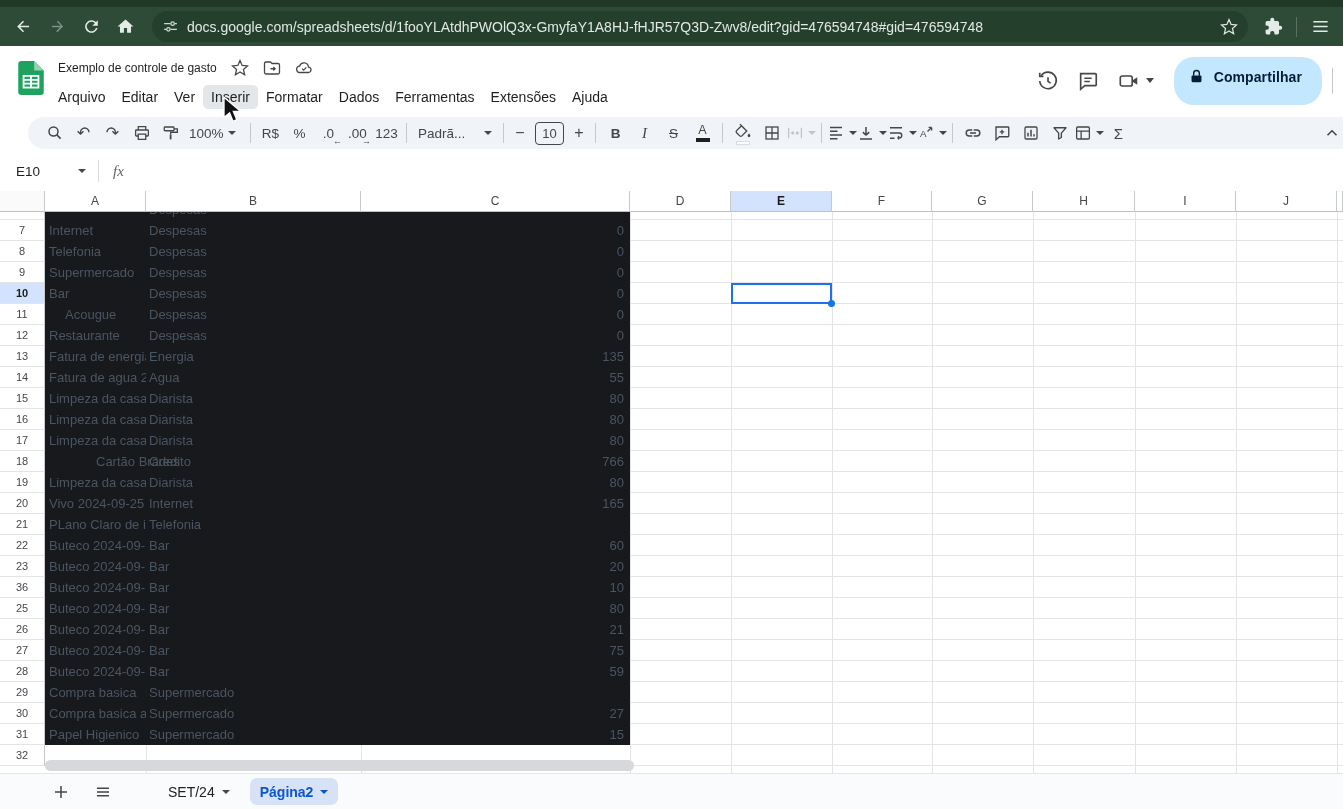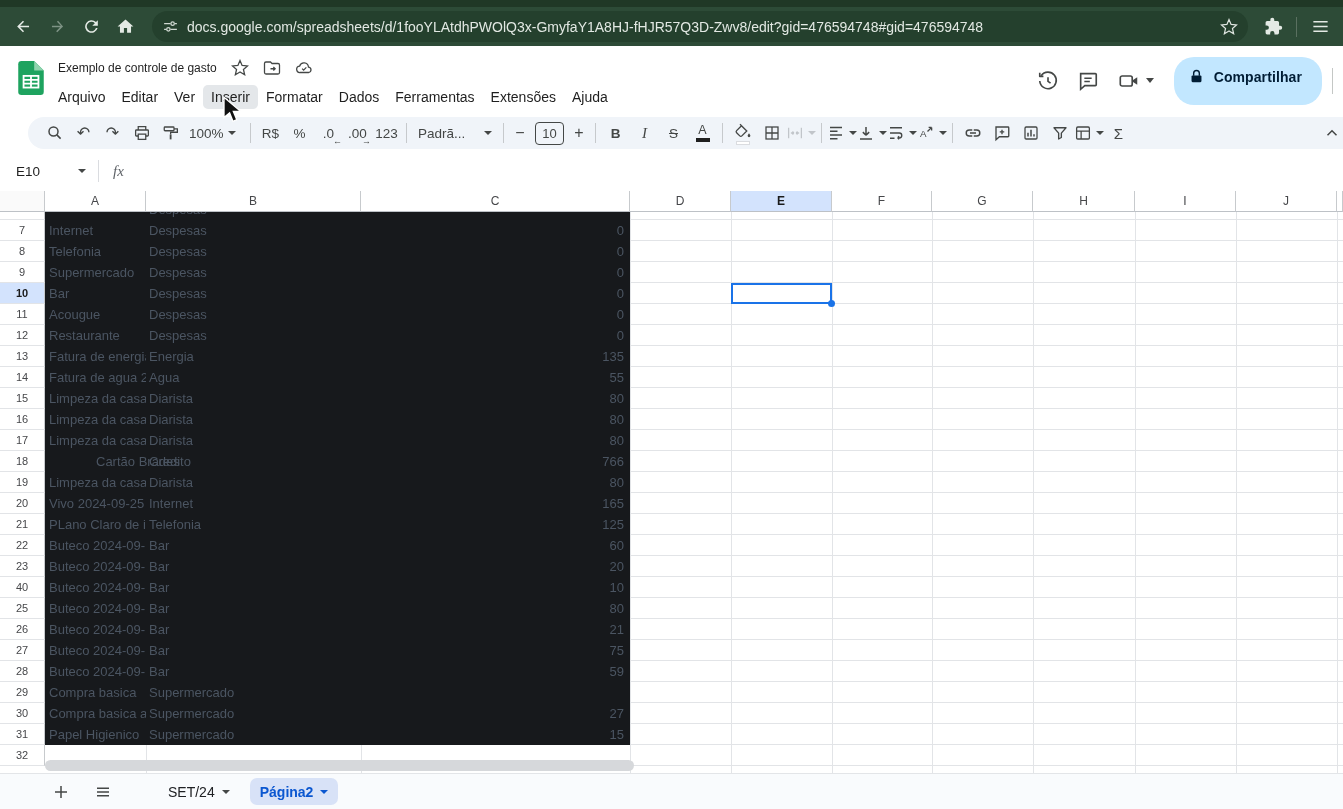"Acougue" div.dcell { padding-left: 4px -> 20px }
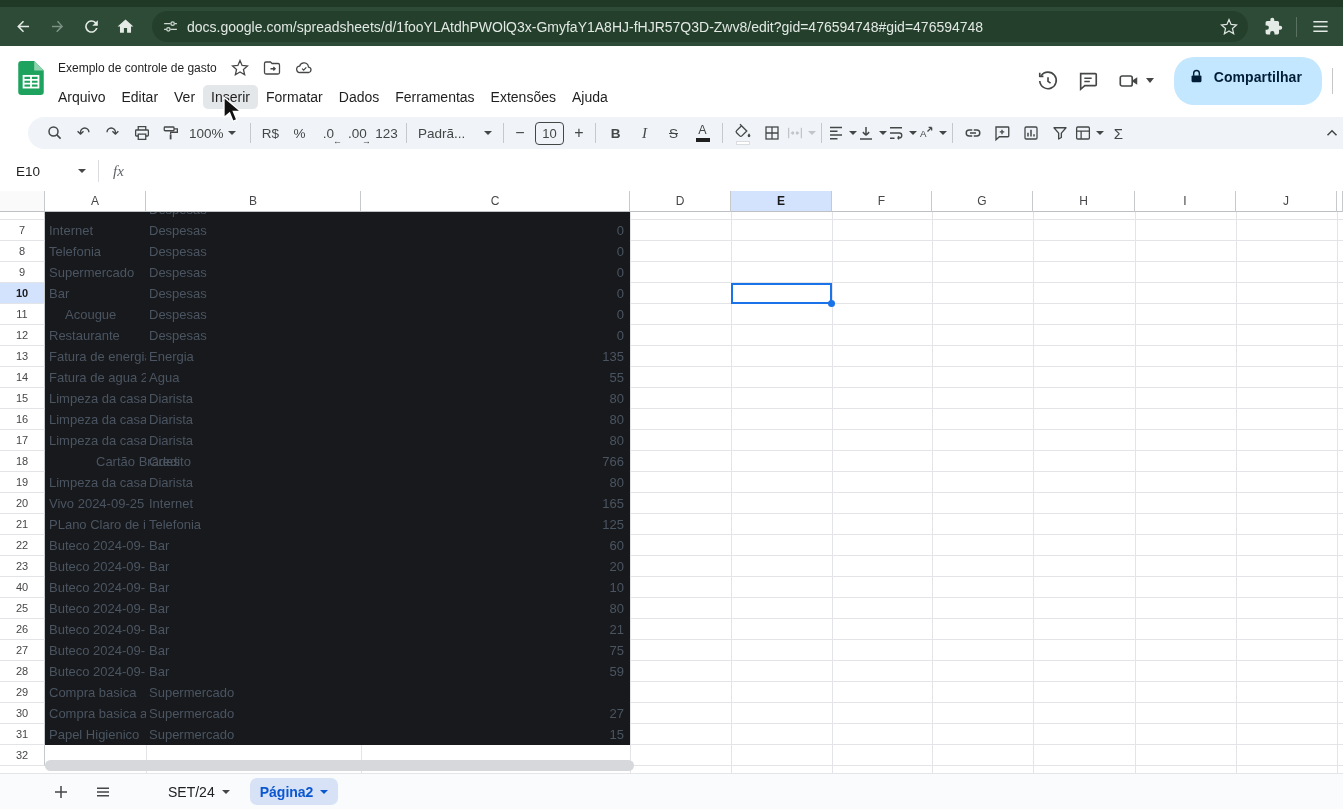"125" div.dcell { html: <div>125</div> -> none }
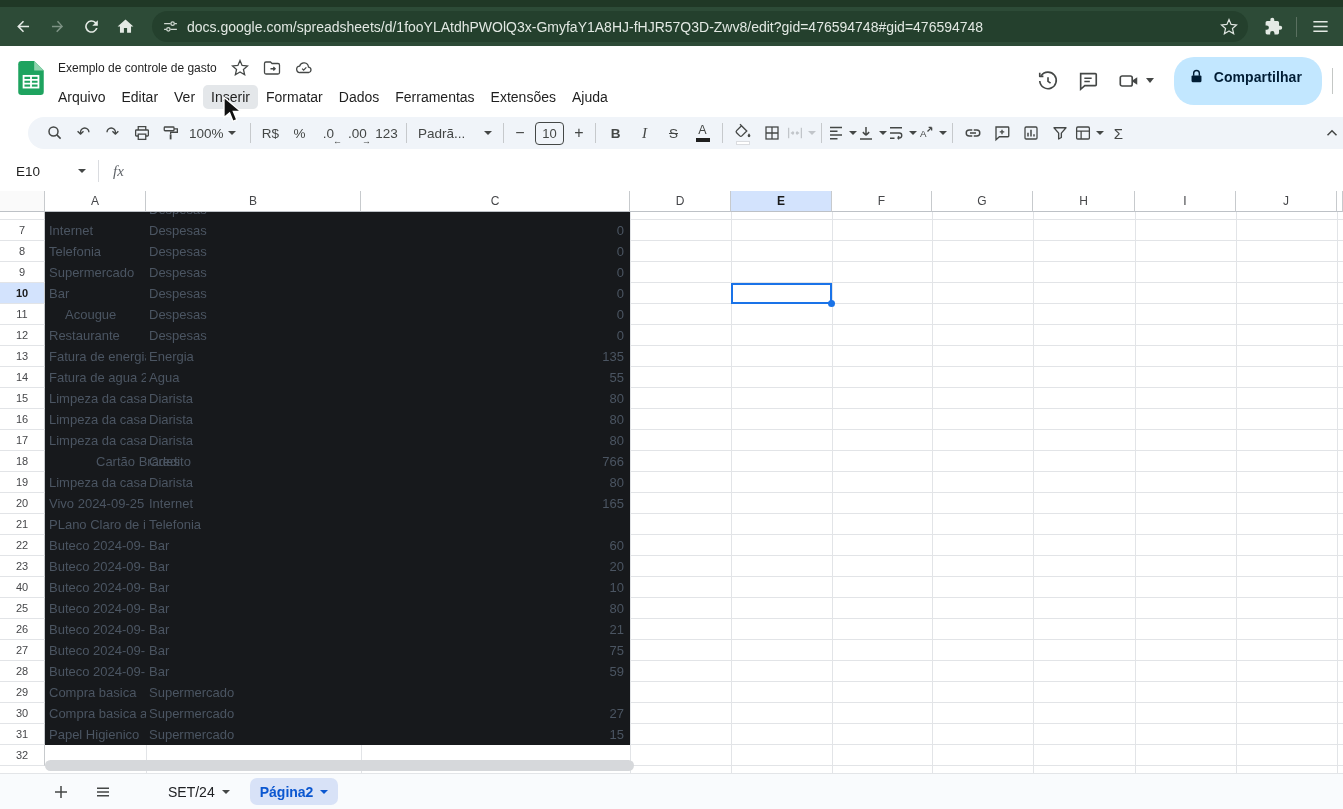"40" div.rowhdr { text: 40 -> 36 }
